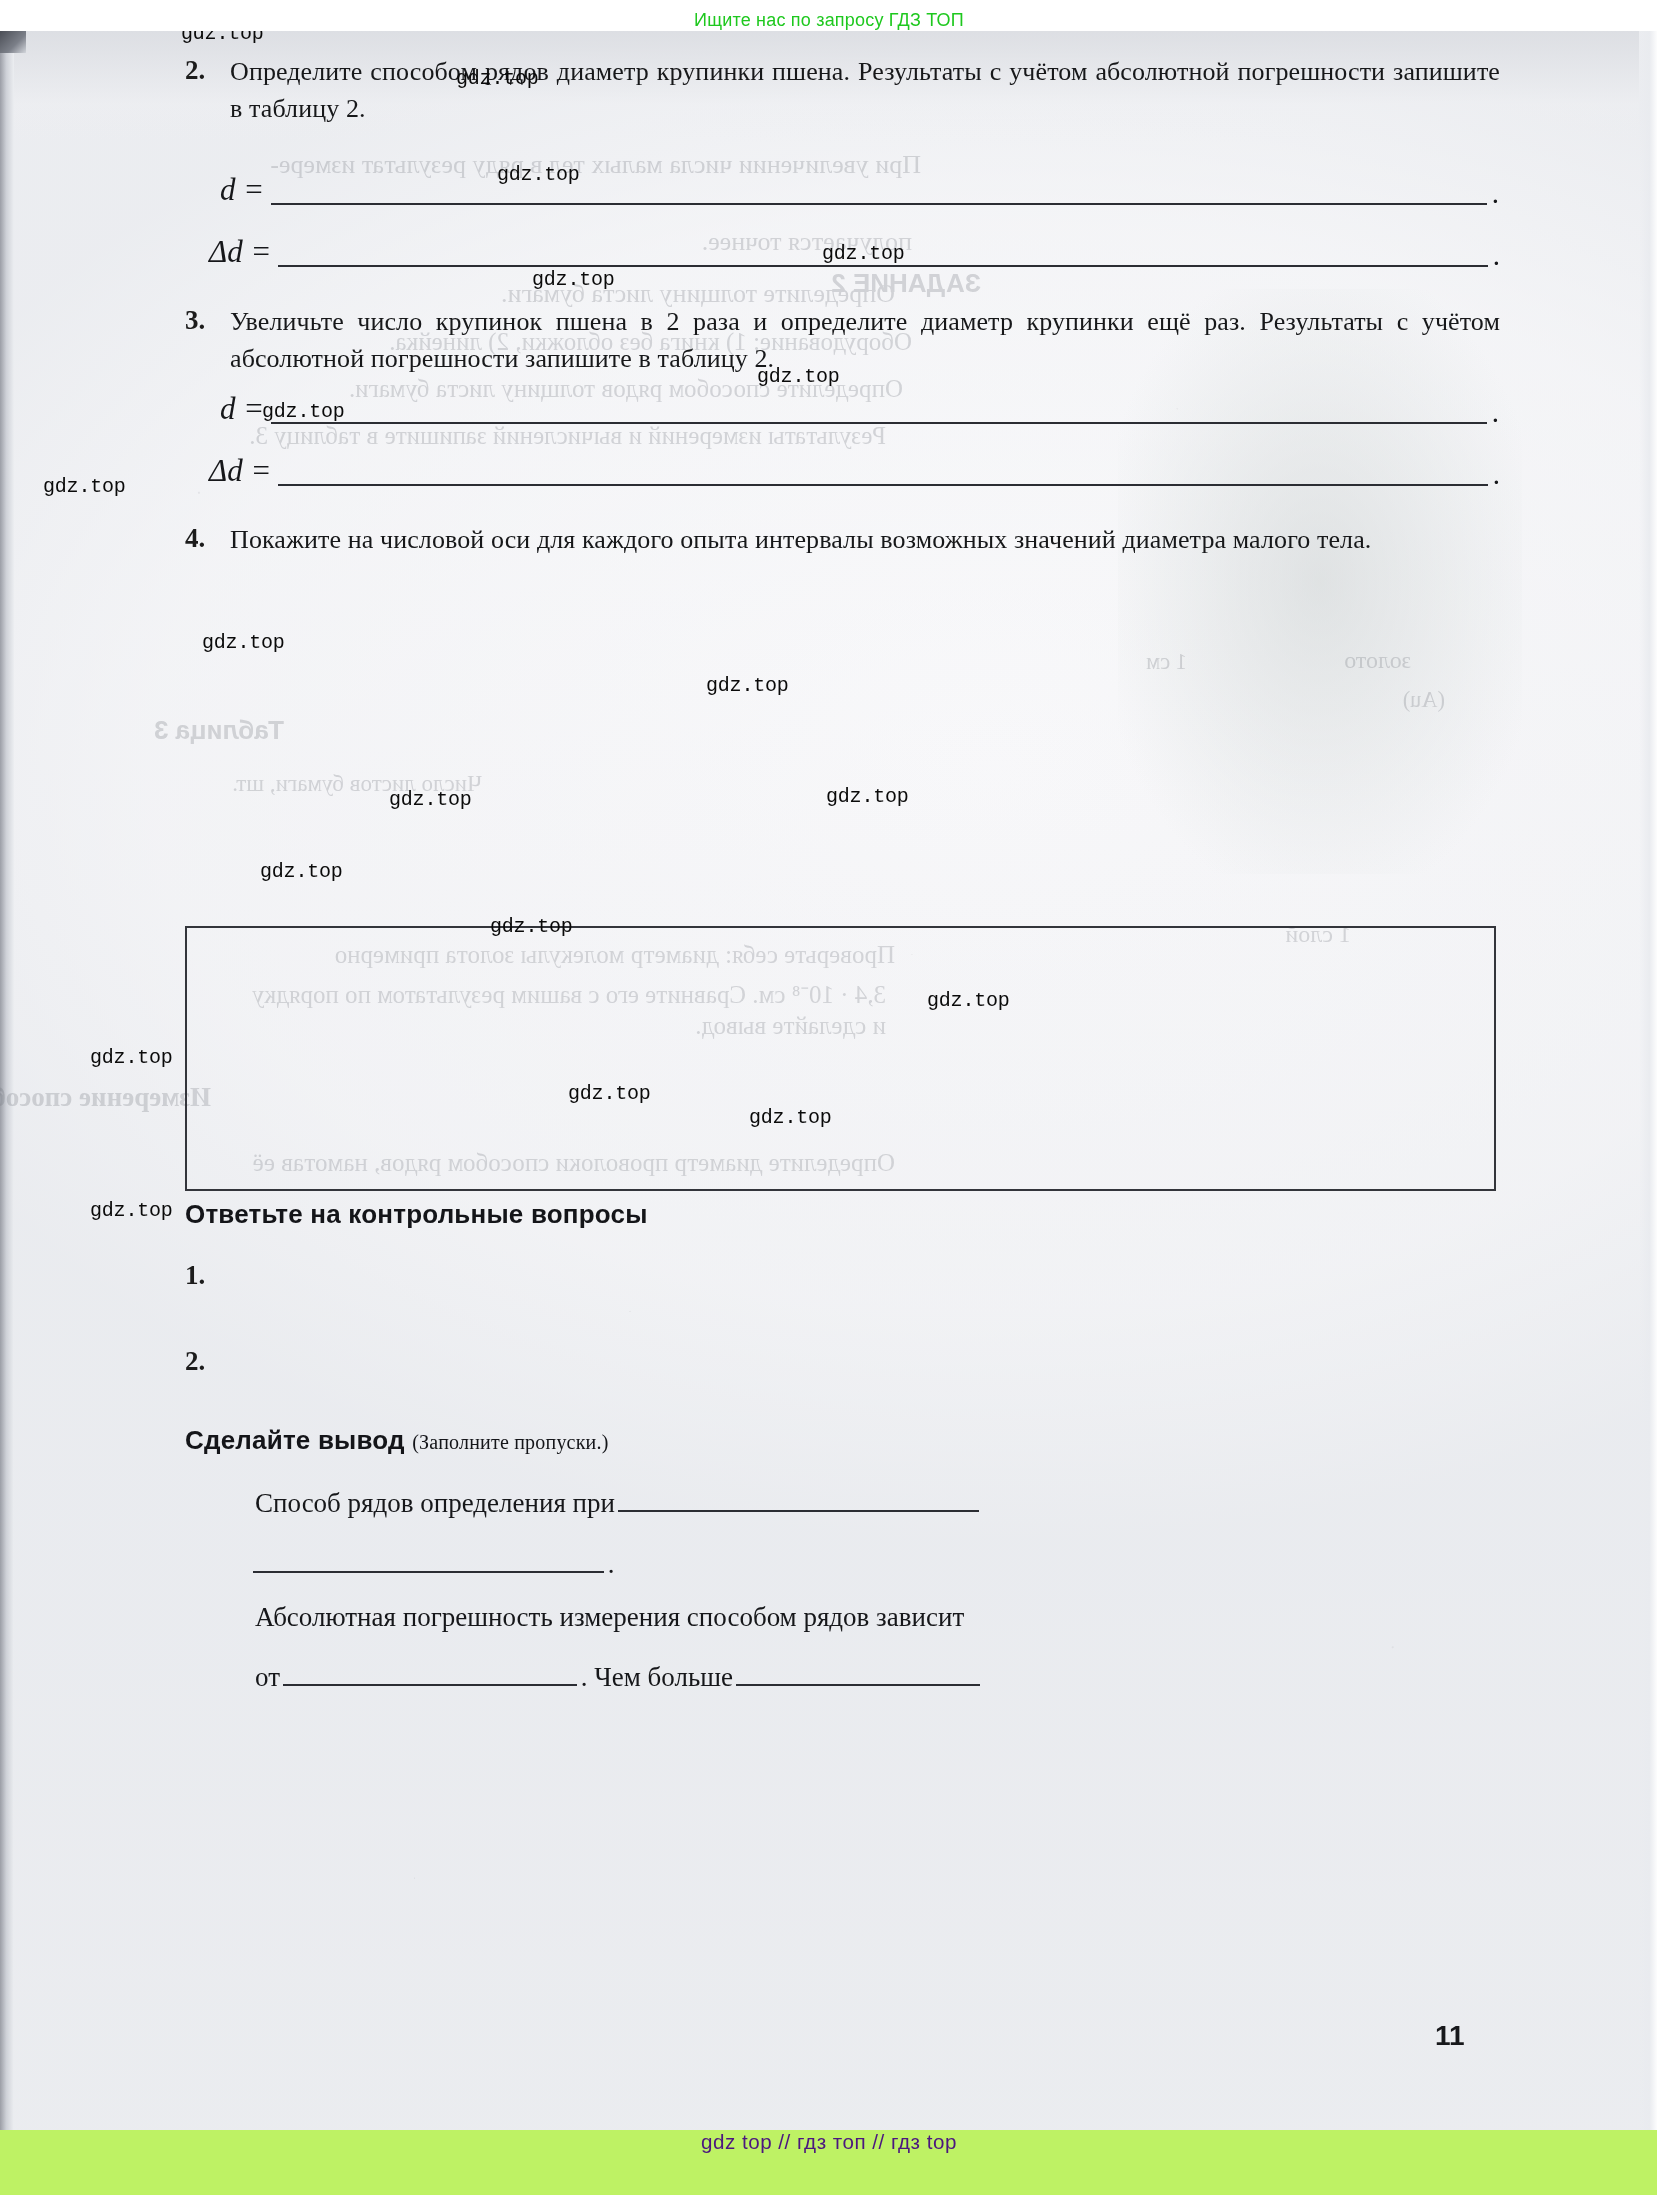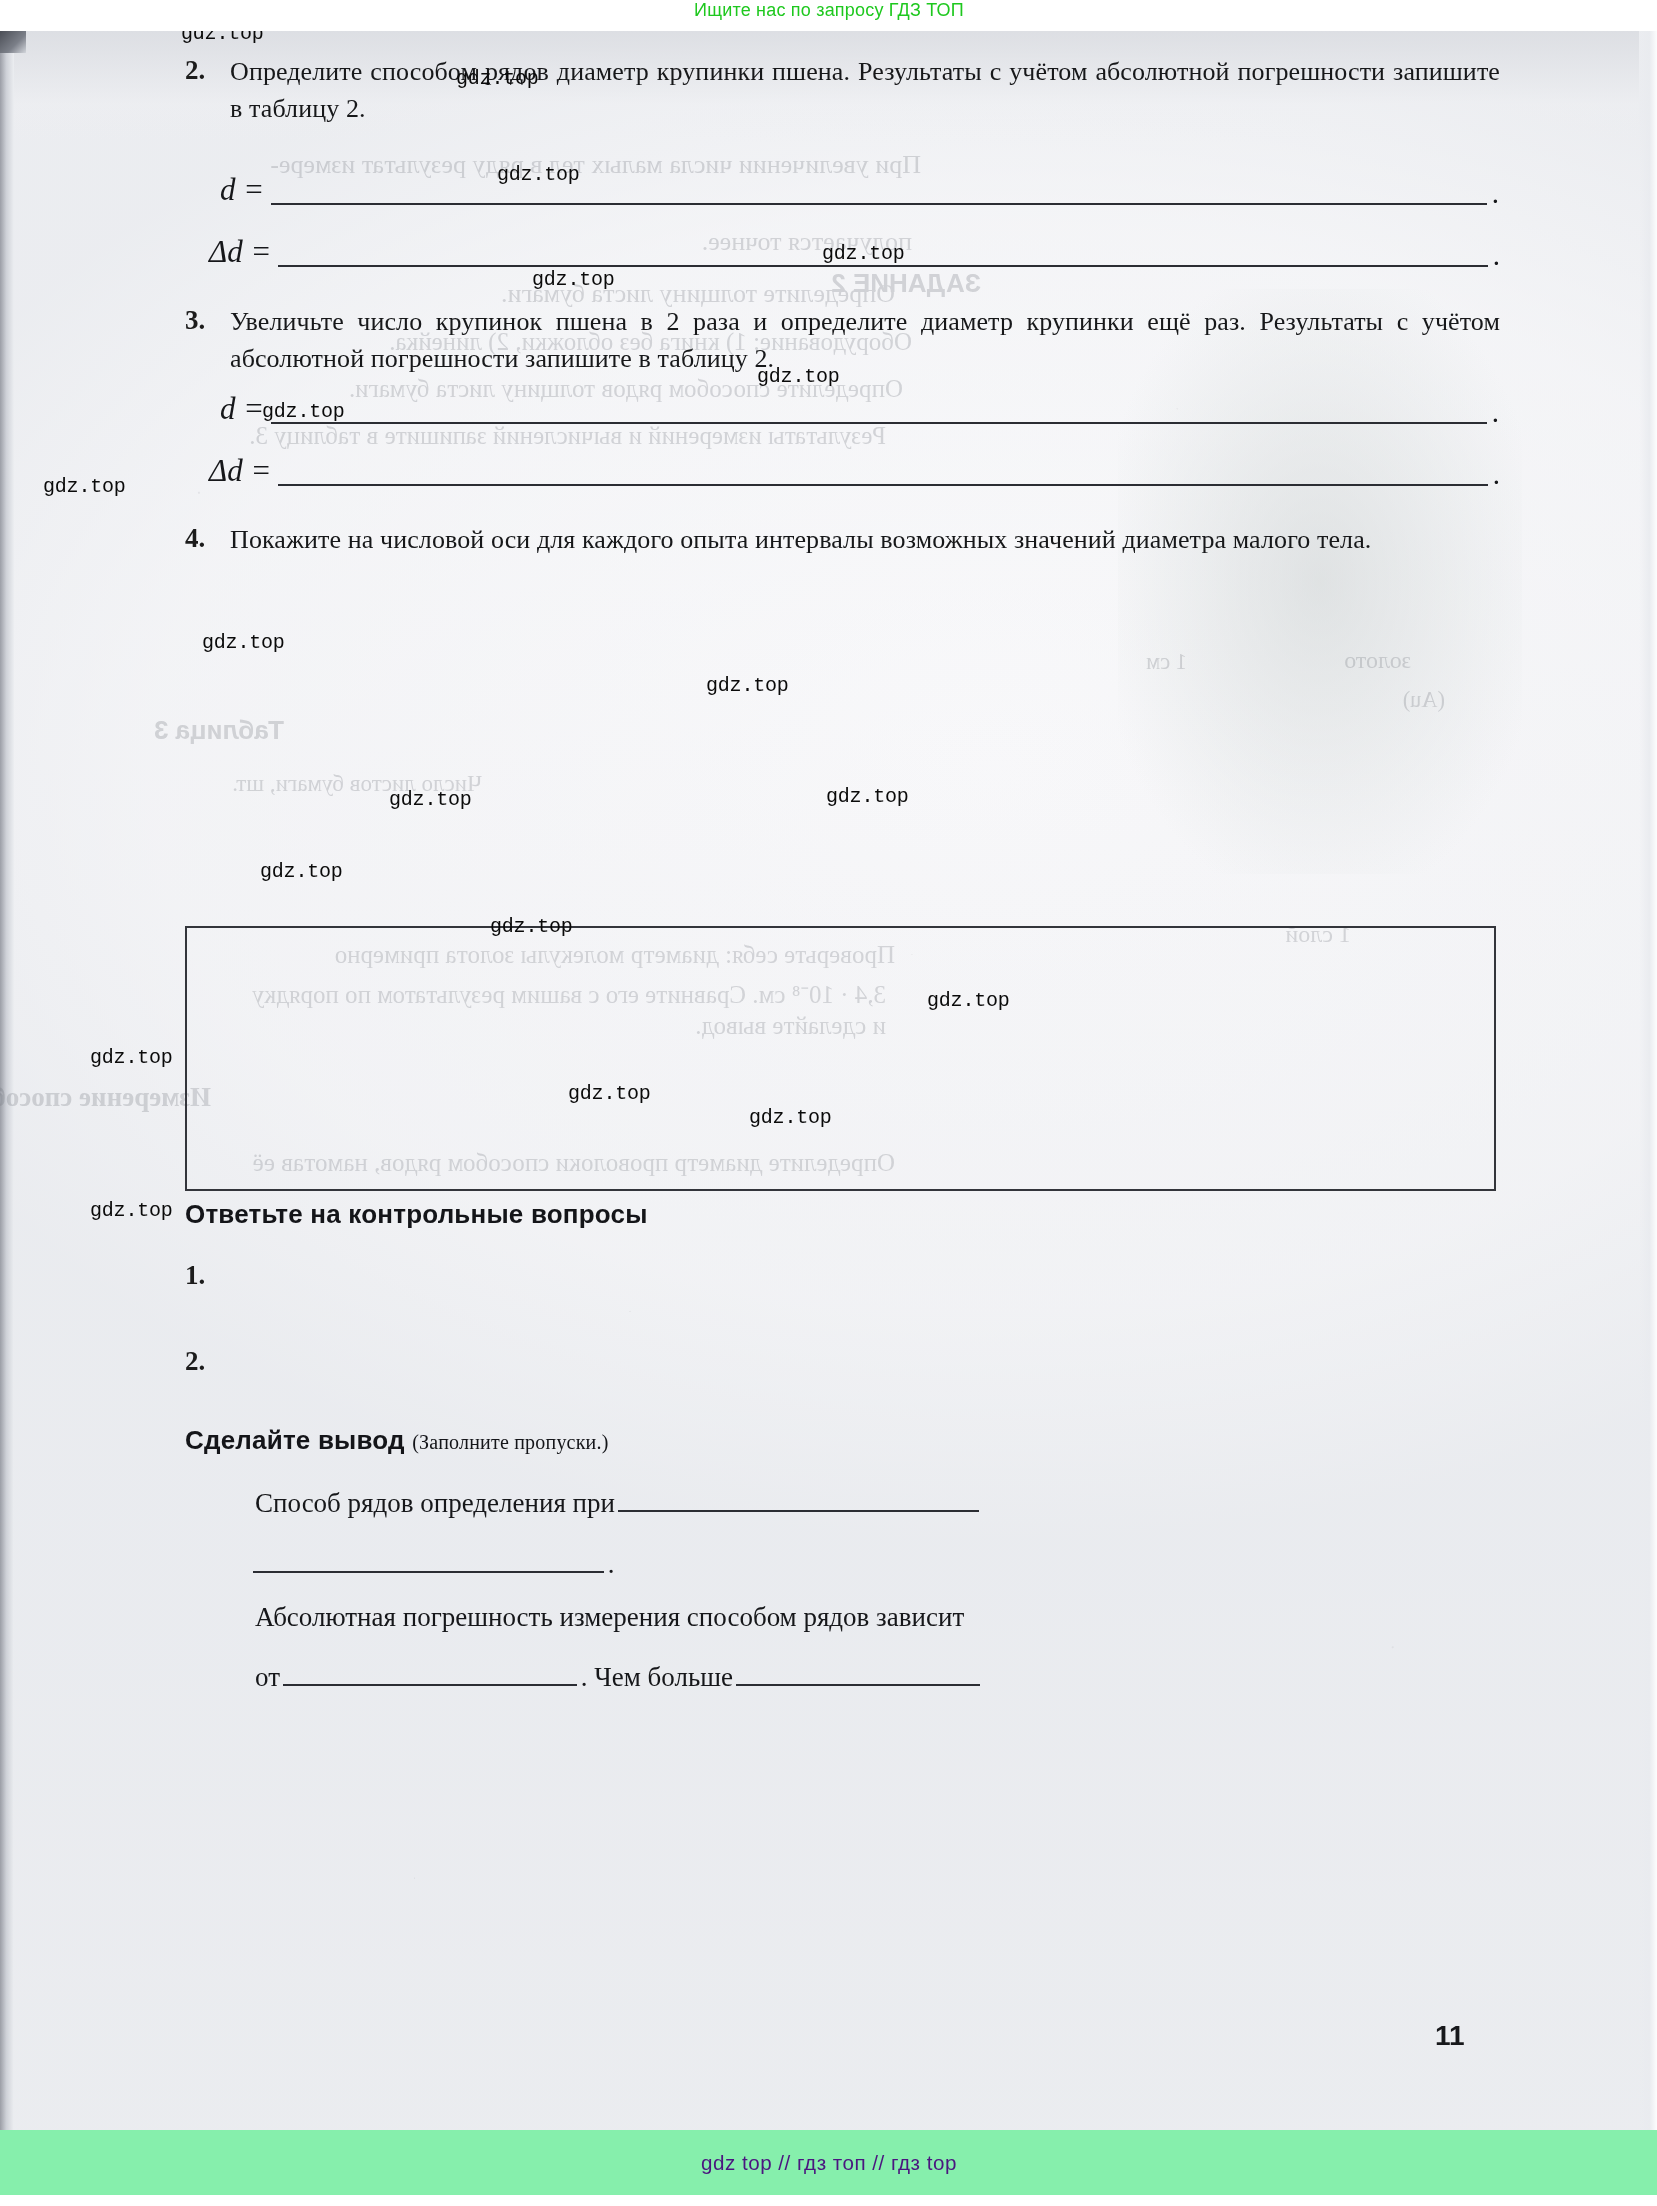"Ищите нас по запросу ГДЗ" #top-banner { align-items: flex-start -> flex-end }
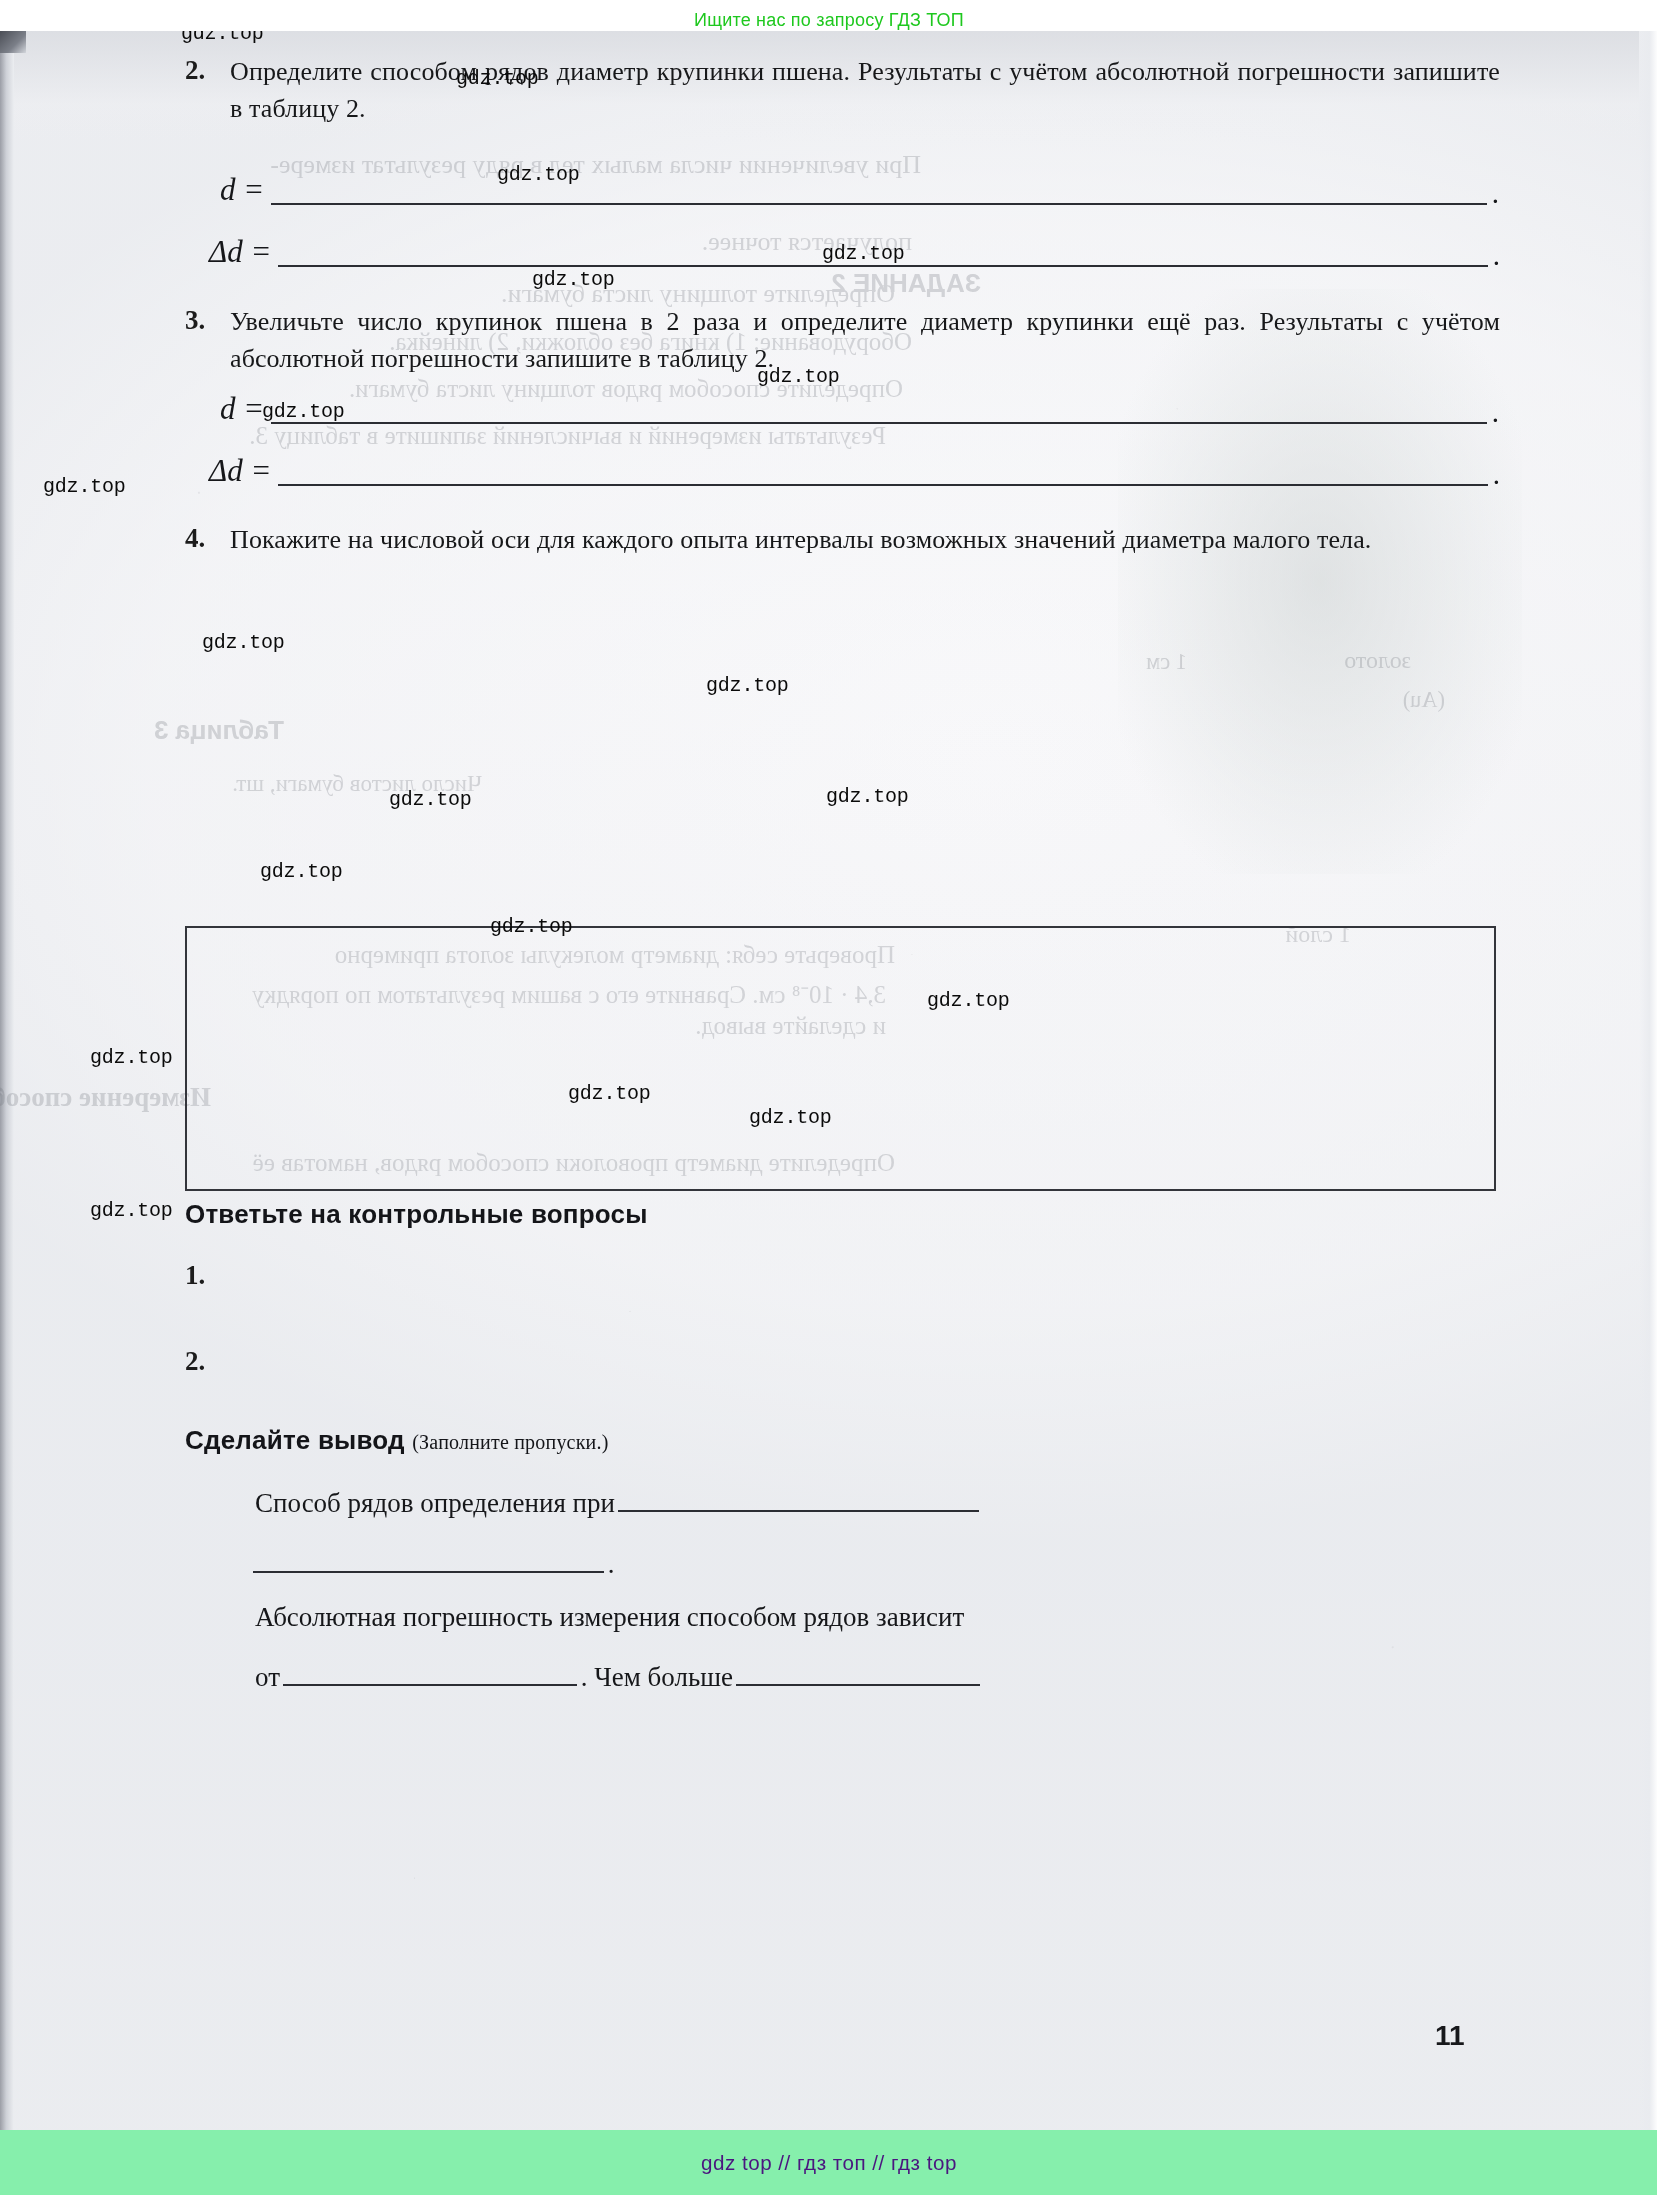"gdz top // гдз топ" #footer { align-items: center -> flex-start; background: #86efac -> #bef264 }
